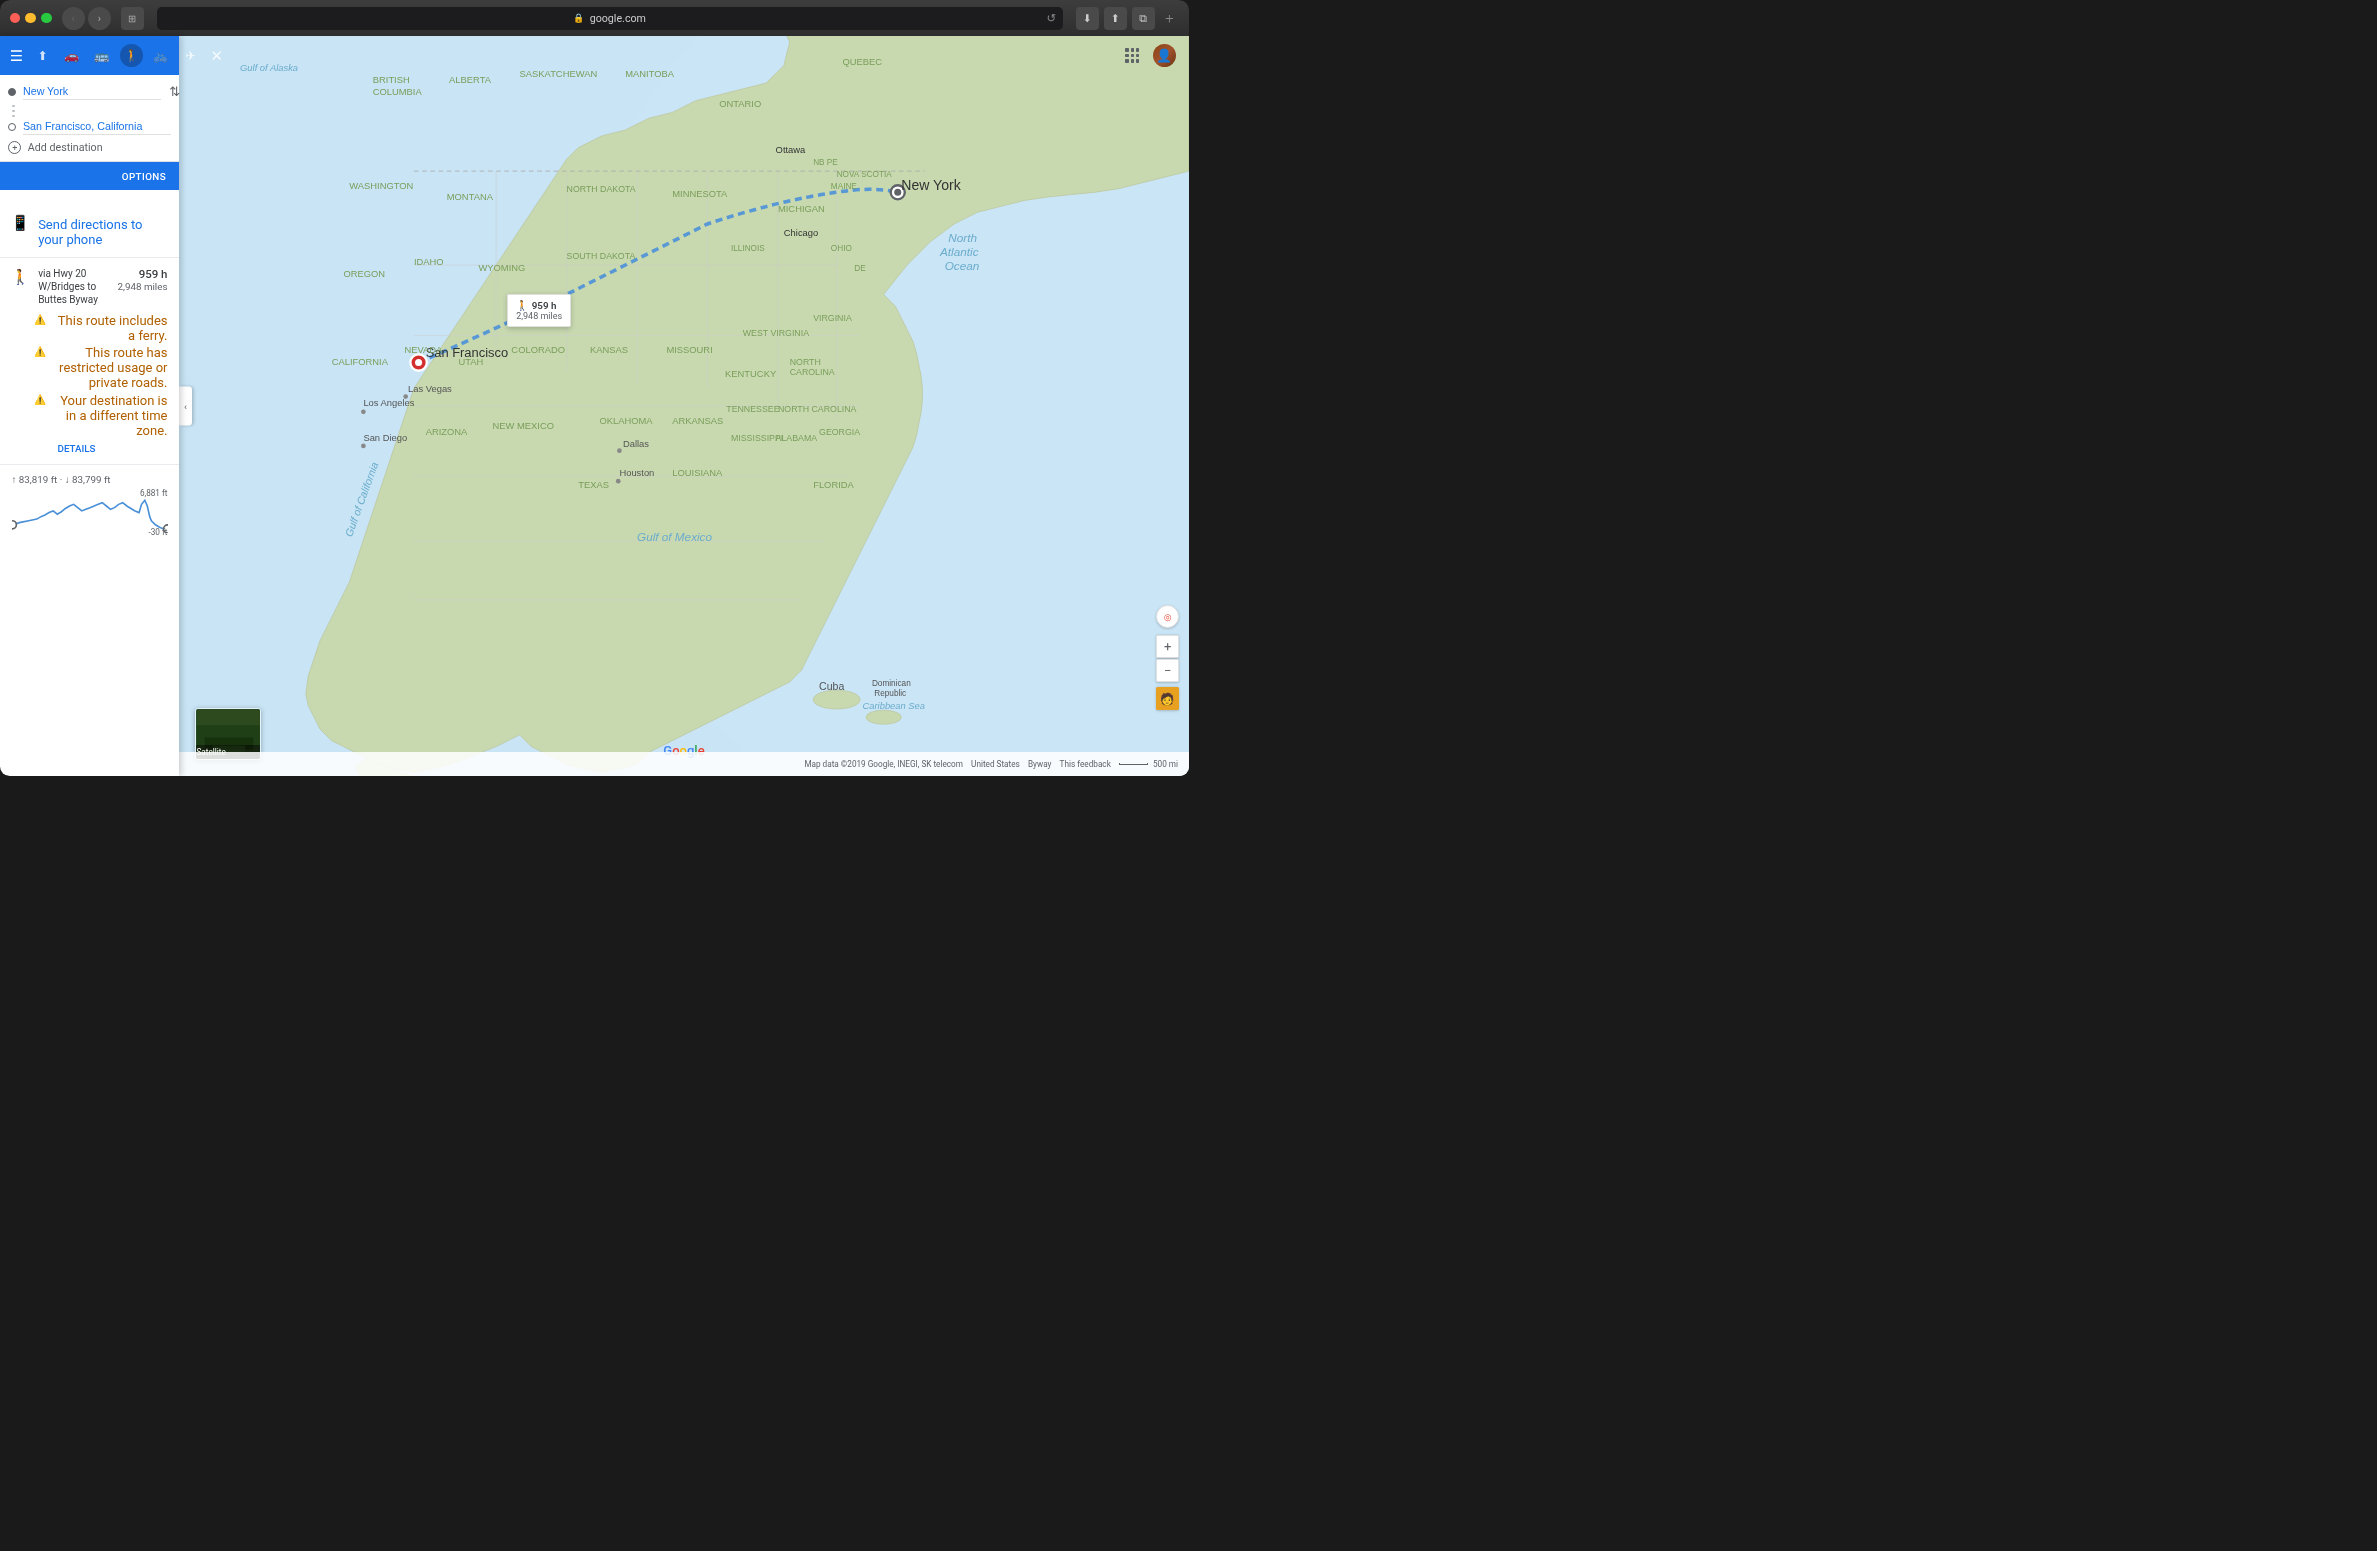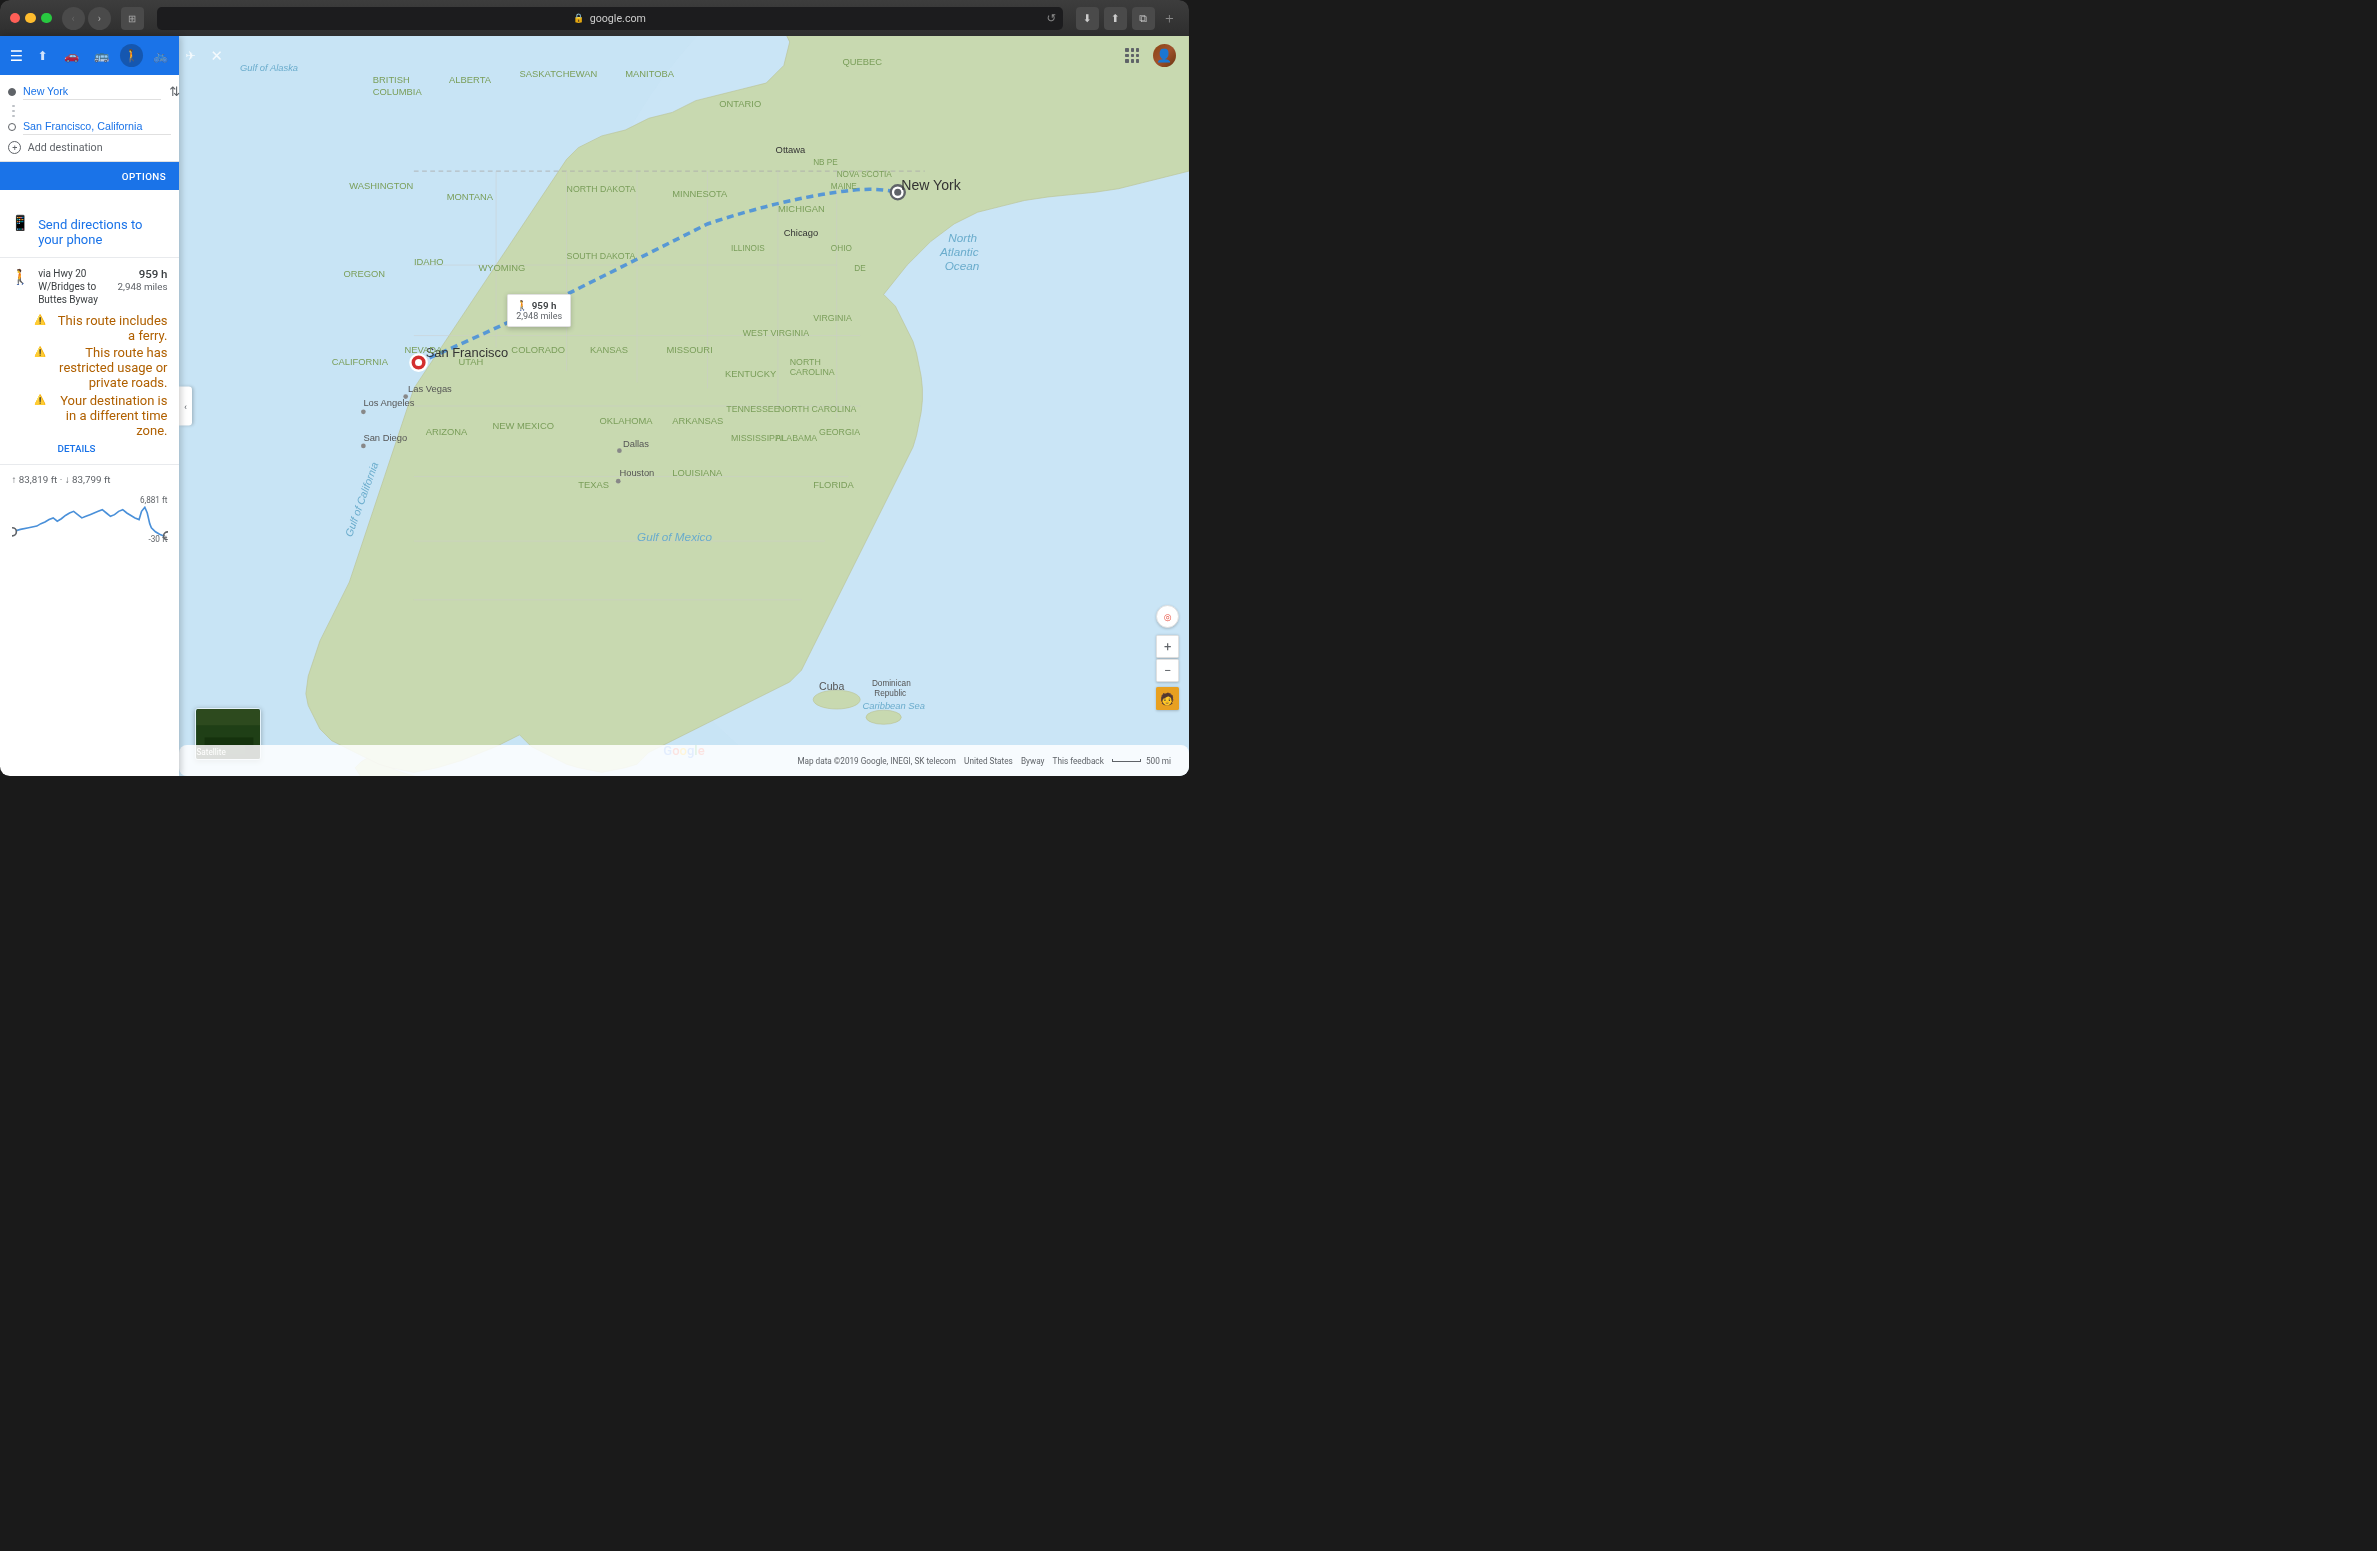"↑ 83,819 ft · ↓" .elevation-stats { margin-bottom: 10px -> 3px }
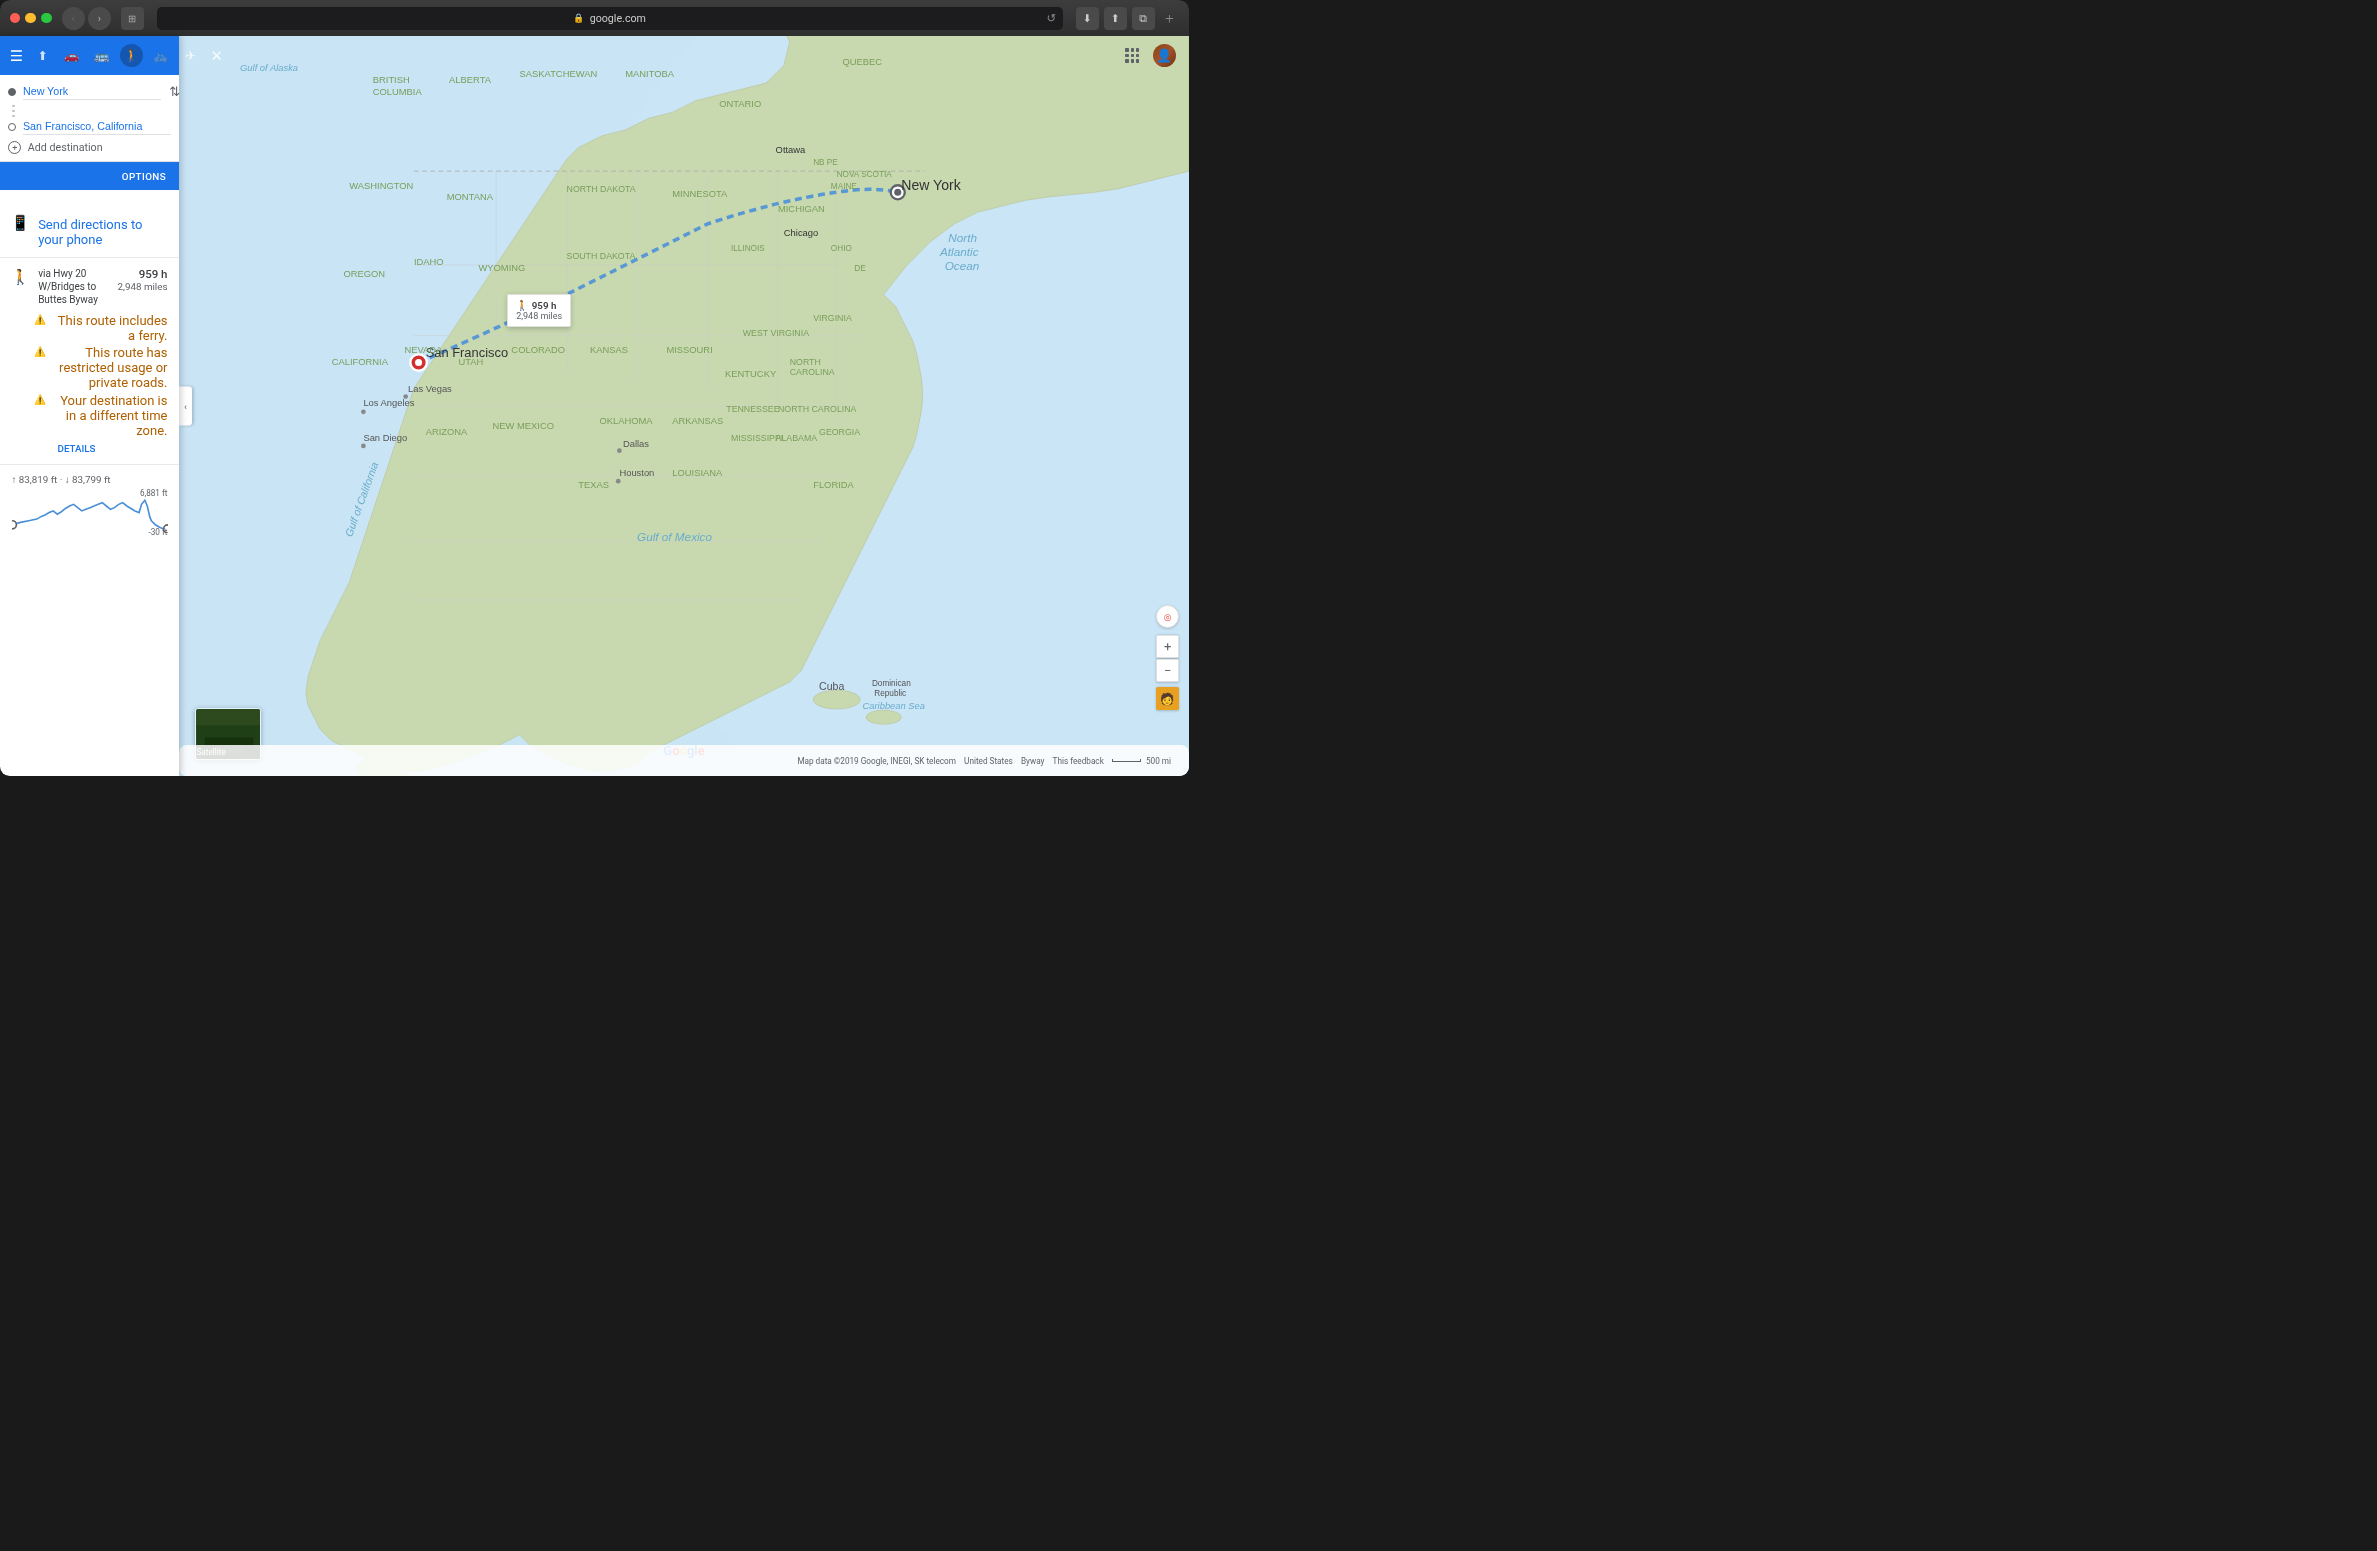"Map data ©2019 Google, INEGI," .map-footer { border-radius: 8px -> none; height: 31px -> 24px; padding: 0 18px -> 0 11px }
